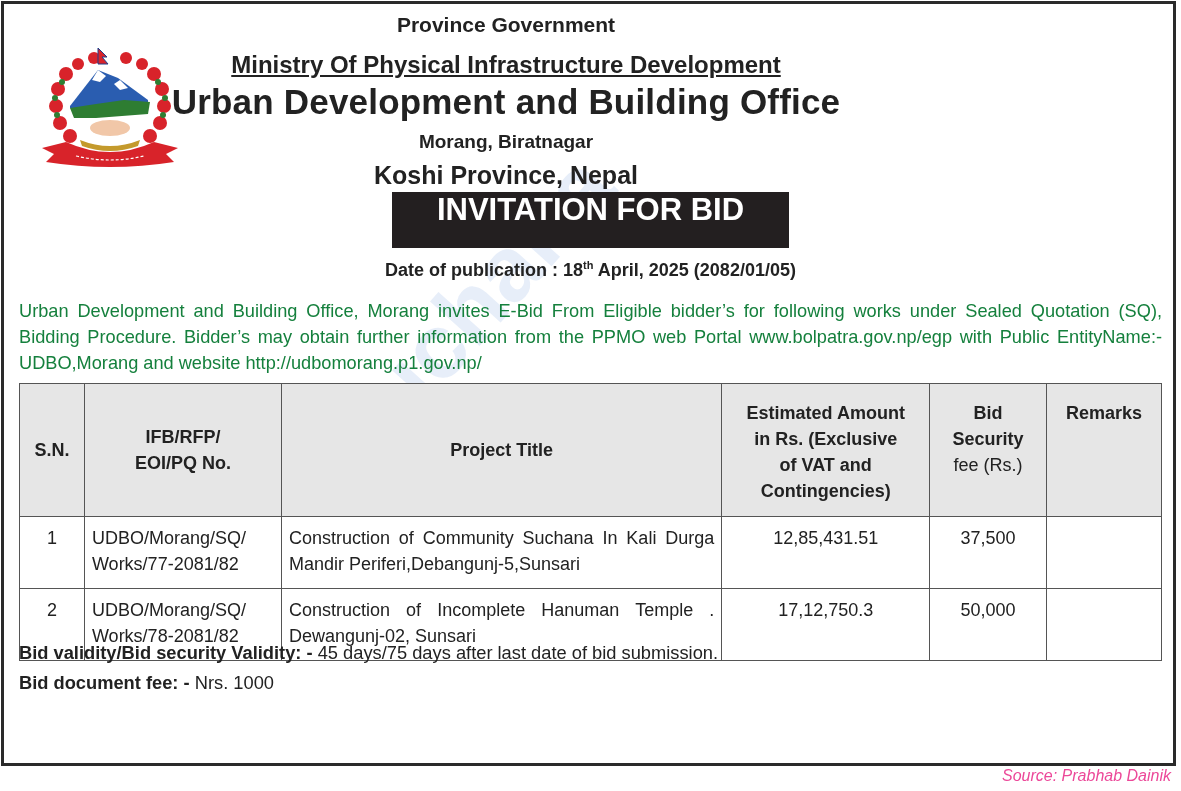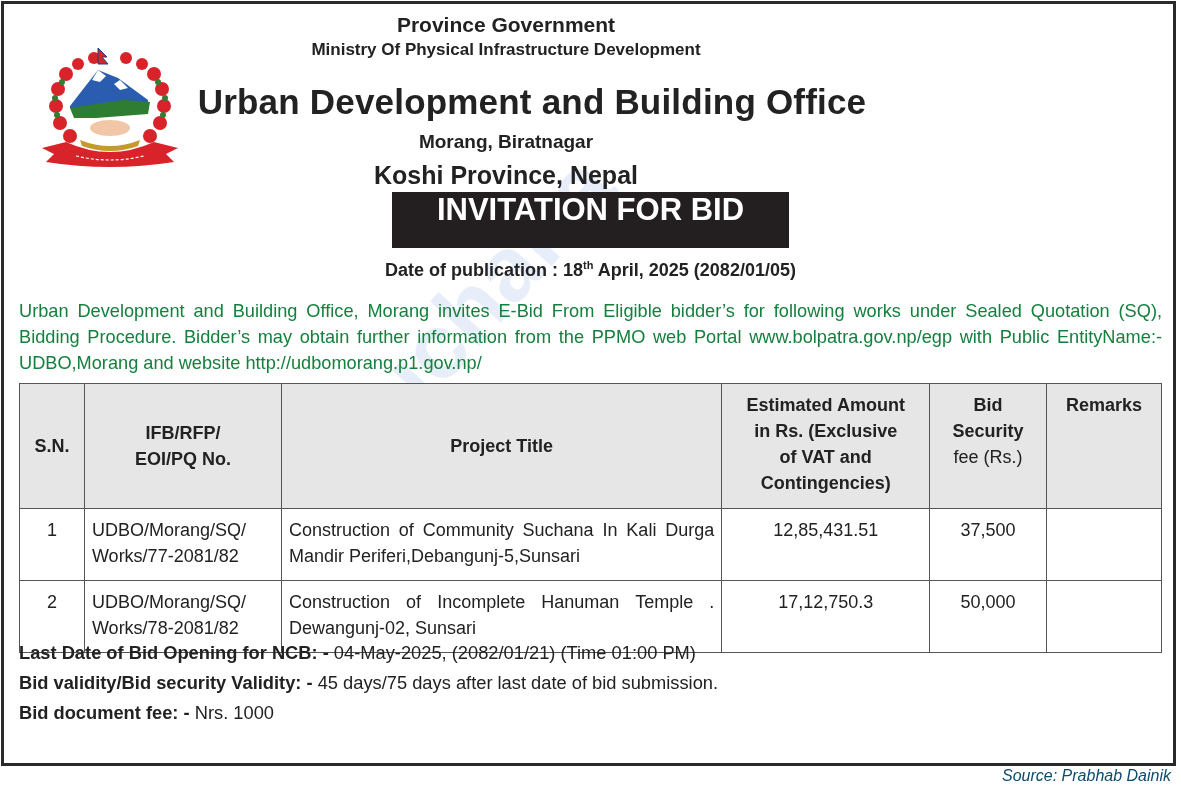"Ministry Of Physical Infrastructure" .h-ministry { font-size: 17px -> 24px; text-decoration: none -> underline; top: 40px -> 51px }
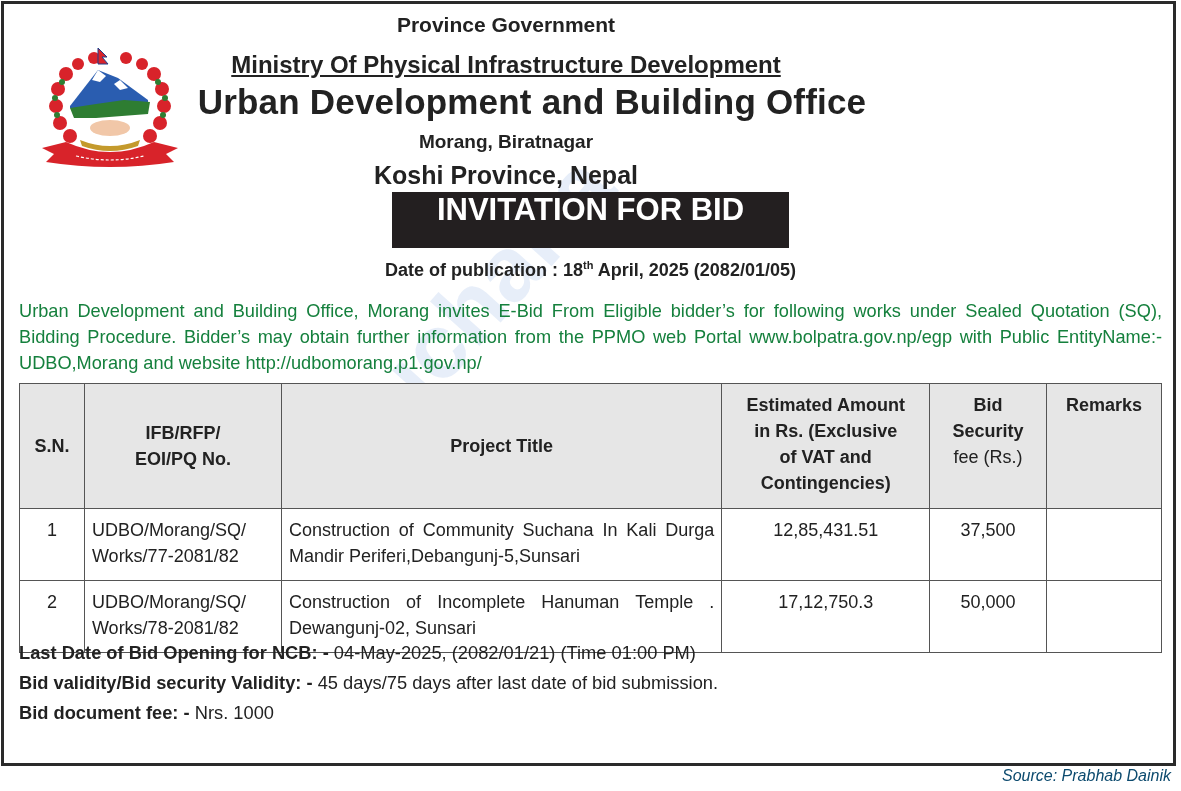"Urban Development and Building Office" .h-office { padding-left: 26px -> none }
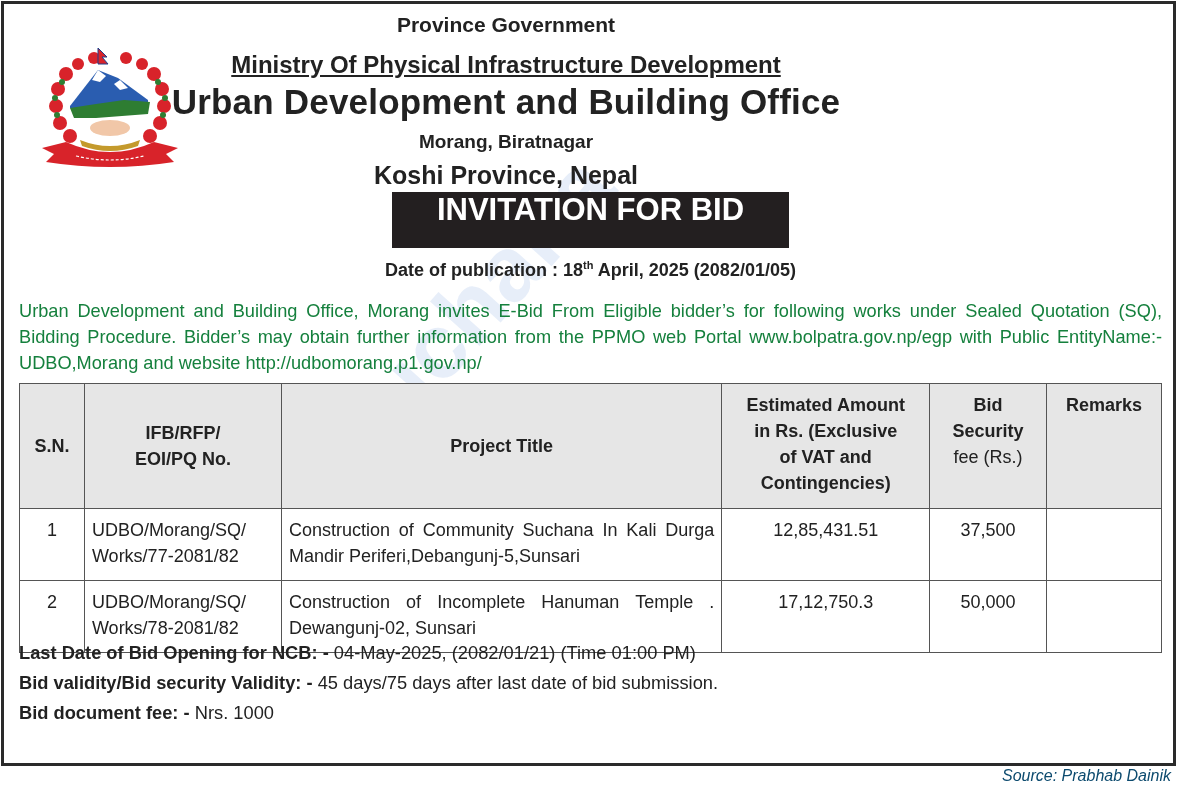"Estimated Amount" table.bids th.top { padding-top: 8px -> 16px }
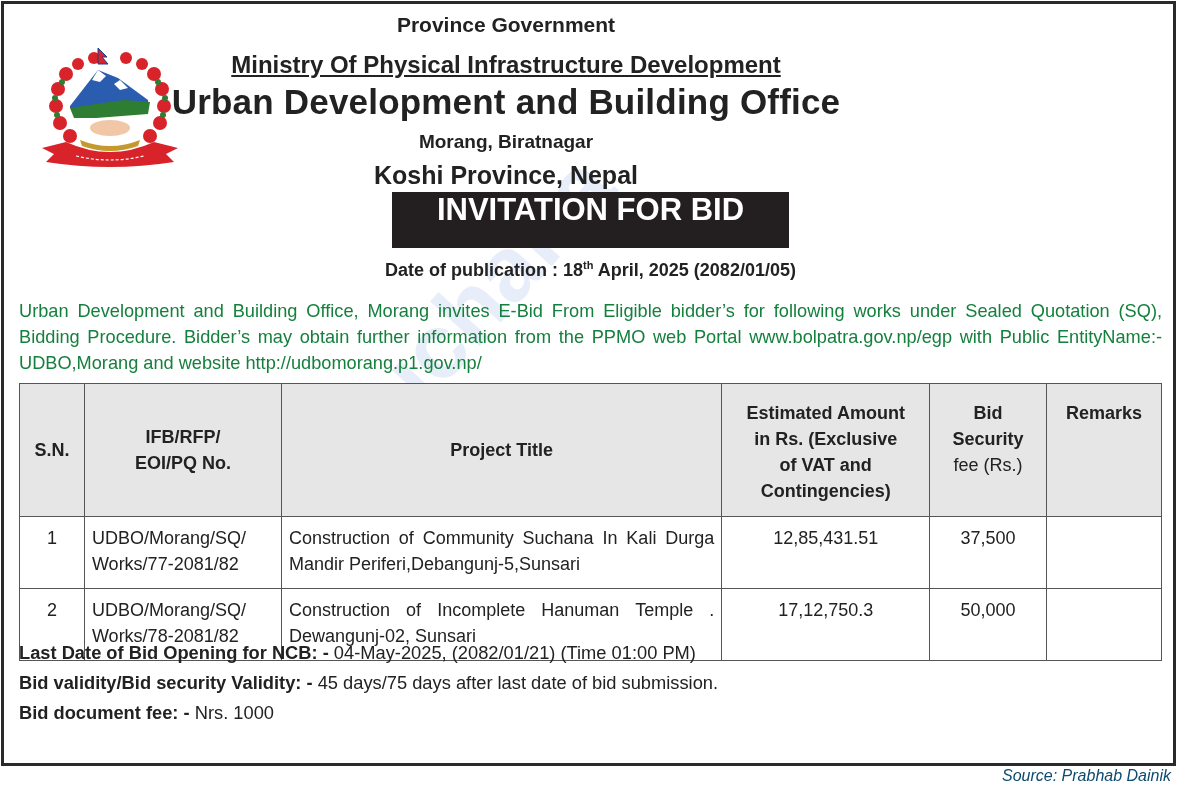"Last Date of Bid Opening" div.row { html: <div> <b>Last Date of Bid Opening for NCB: - </b><span>04-May-2025, (2082/01/21) (Time 01:00 PM)</span> </div> -> none }
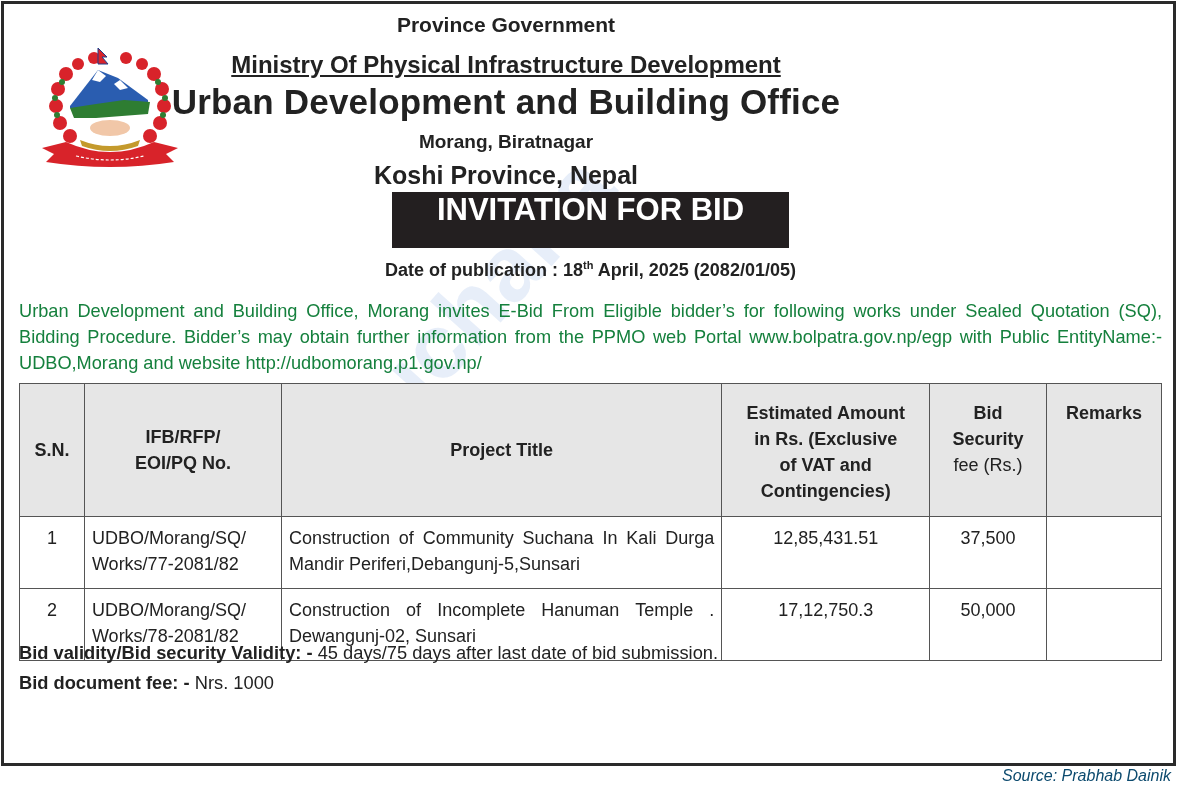"Source: Prabhab Dainik" .source { color: #0c4a6e -> #ec4899 }
